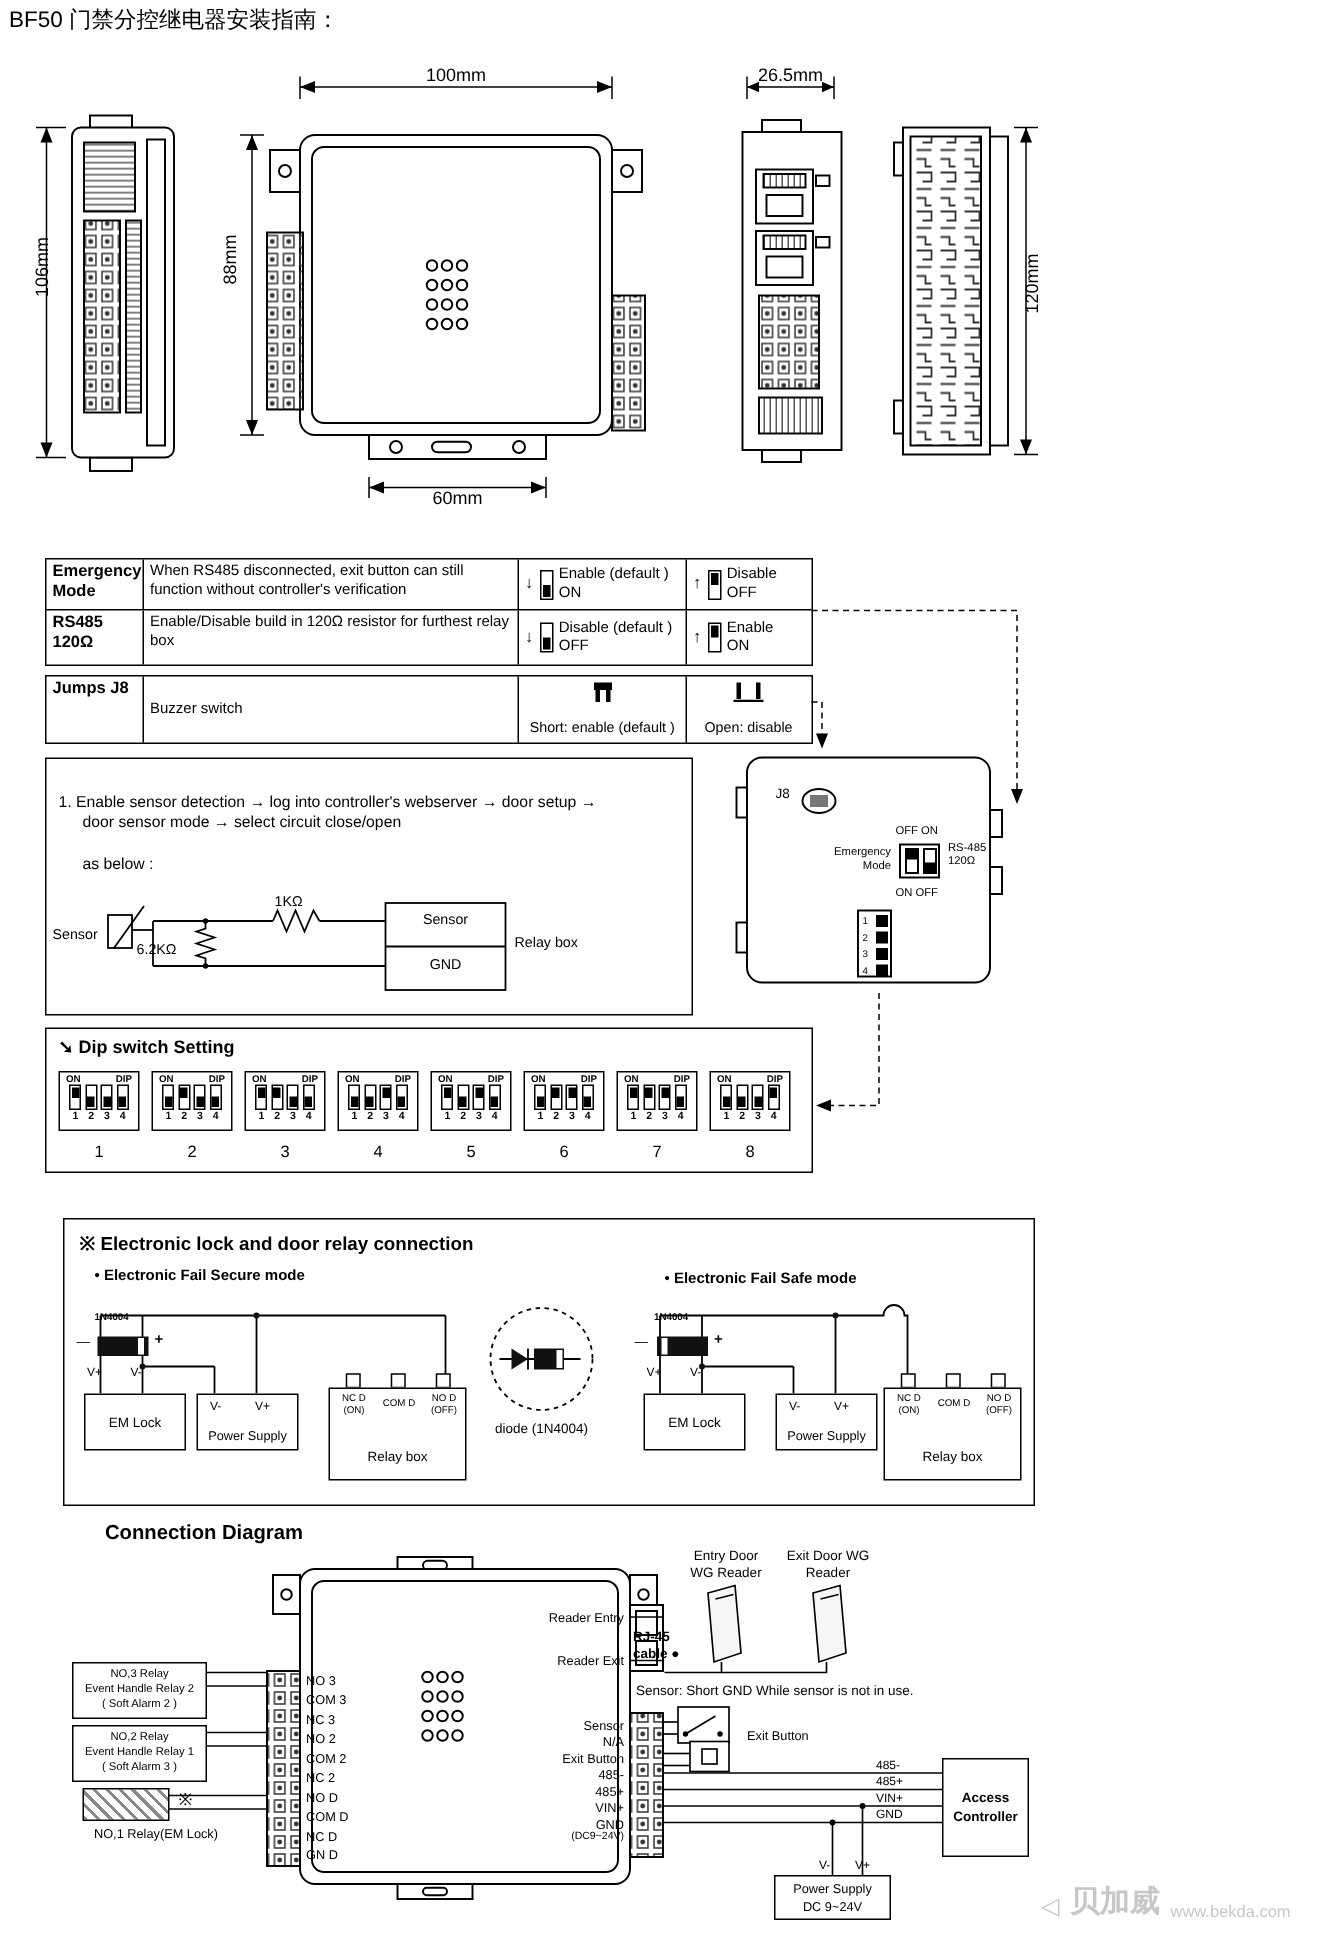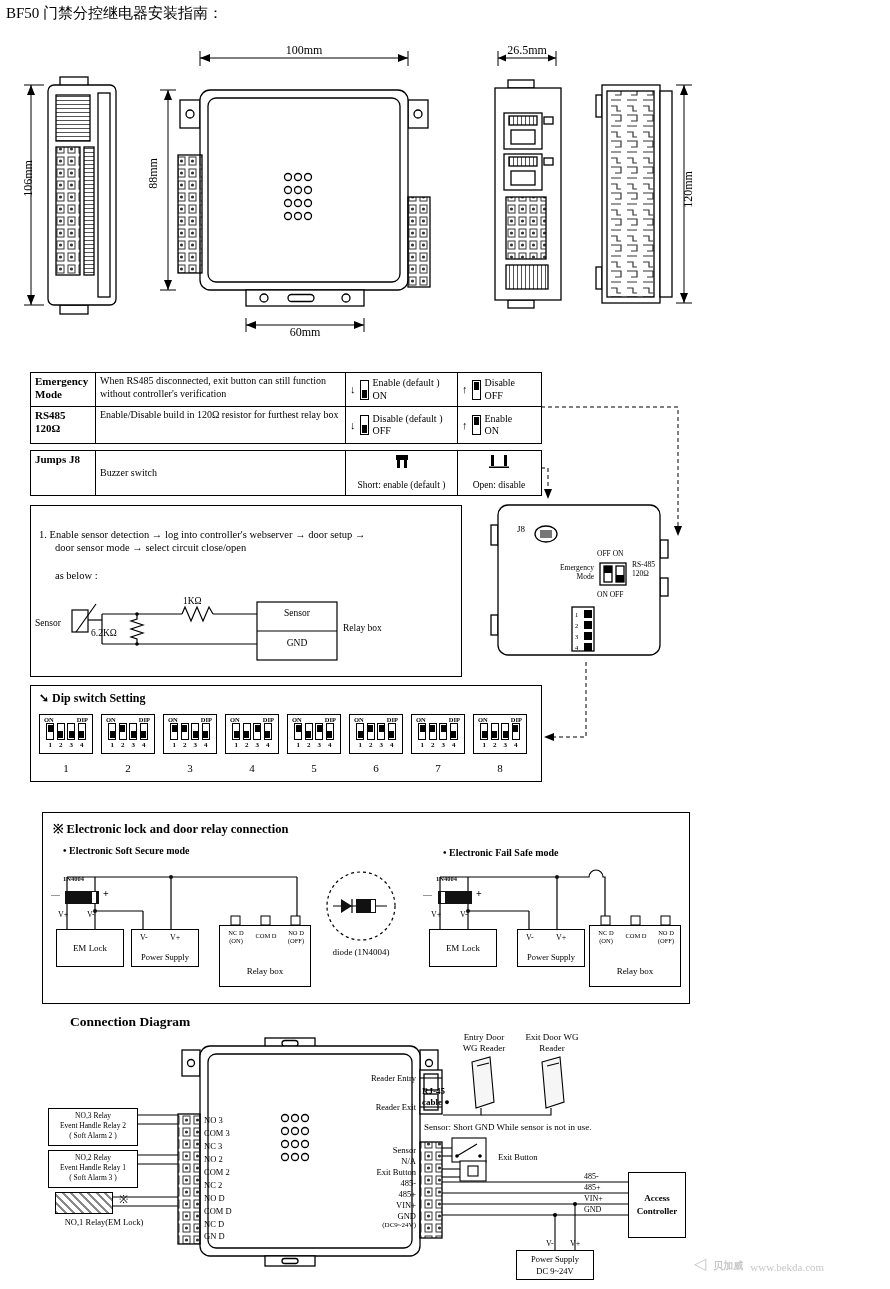"BF50 门禁分控继电器安装指南：" #page { font-family: Liberation Serif, serif -> Liberation Sans, sans-serif }
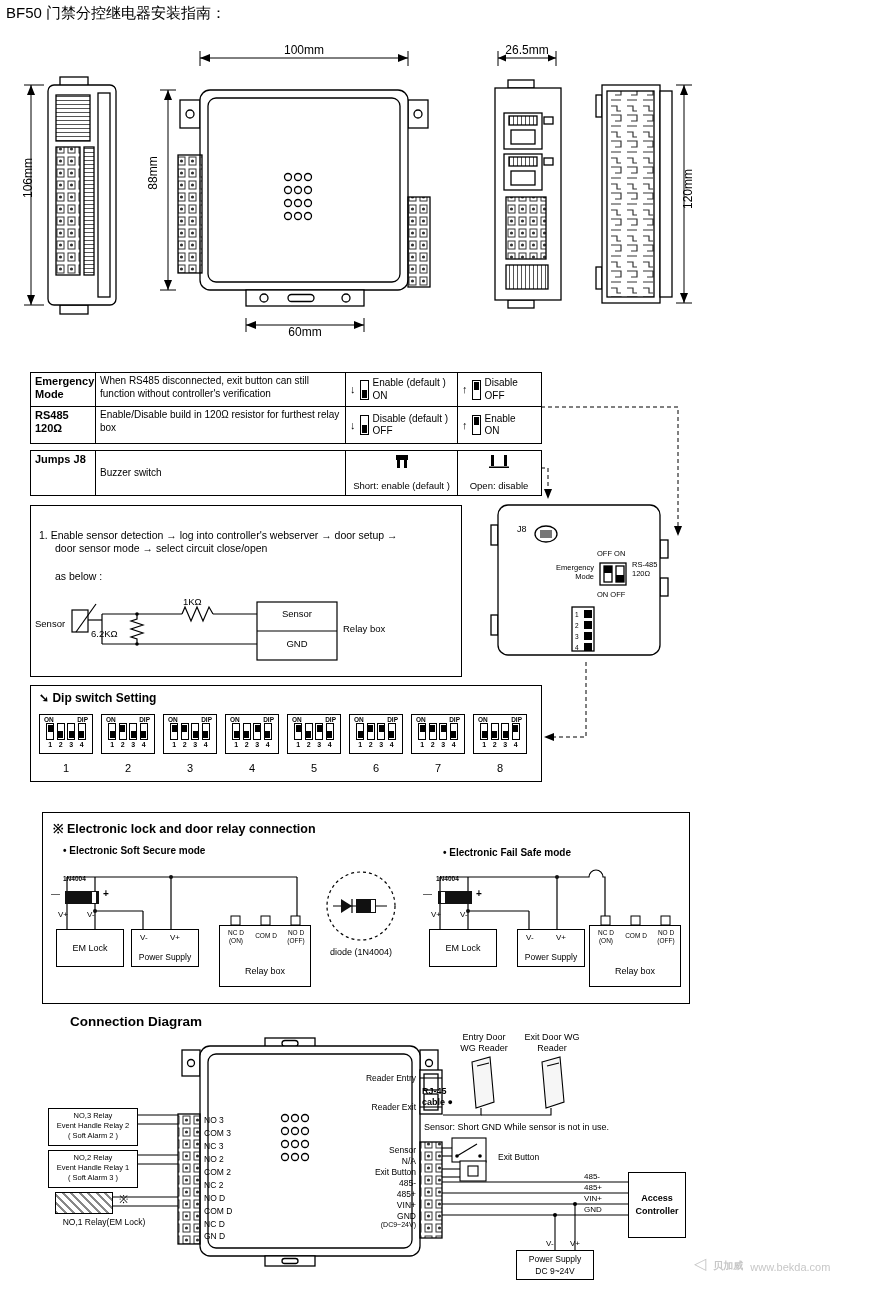"Electronic Soft Secure mode" div.abs { text: Soft -> Fail }
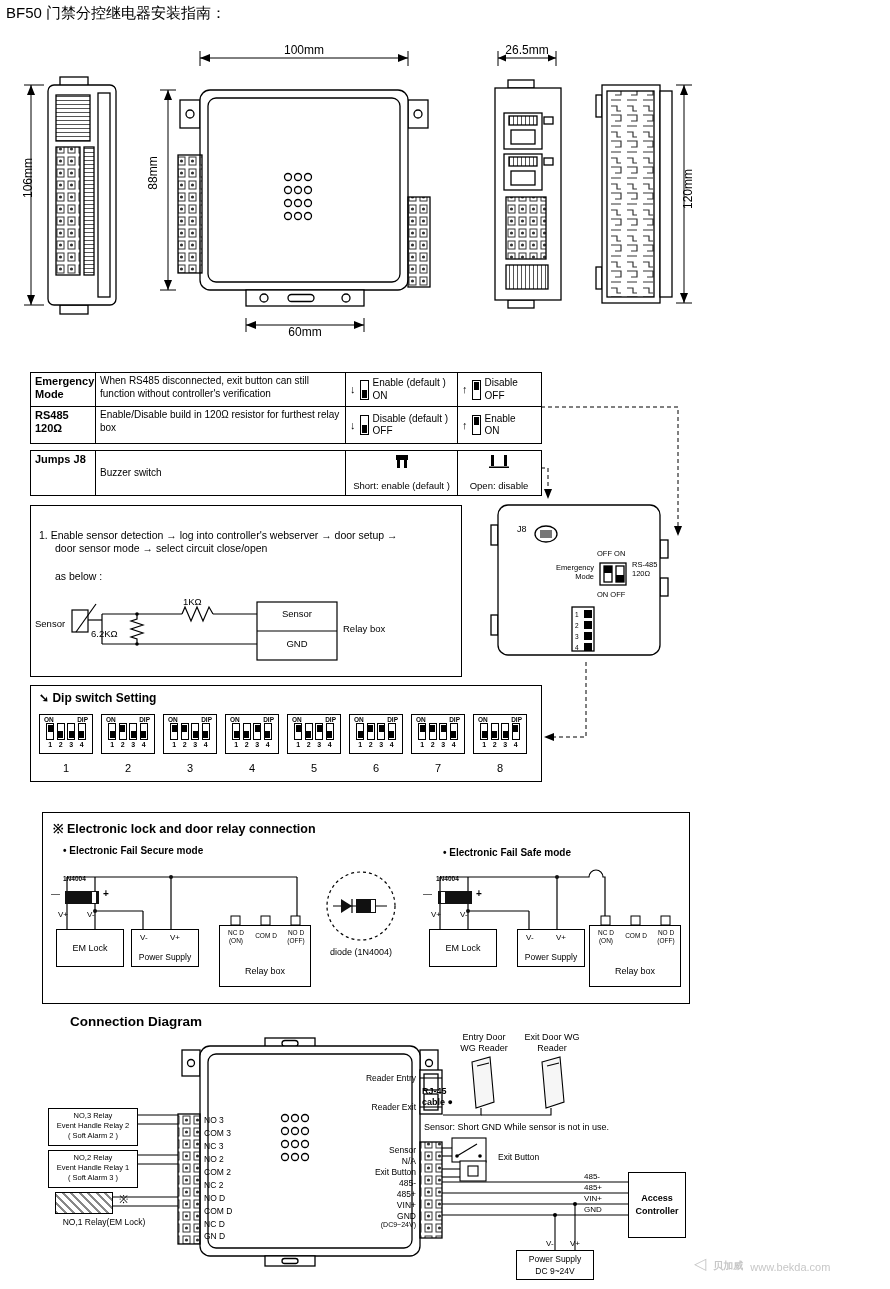"贝加威" span.b { font-size: 10px -> 20px }
